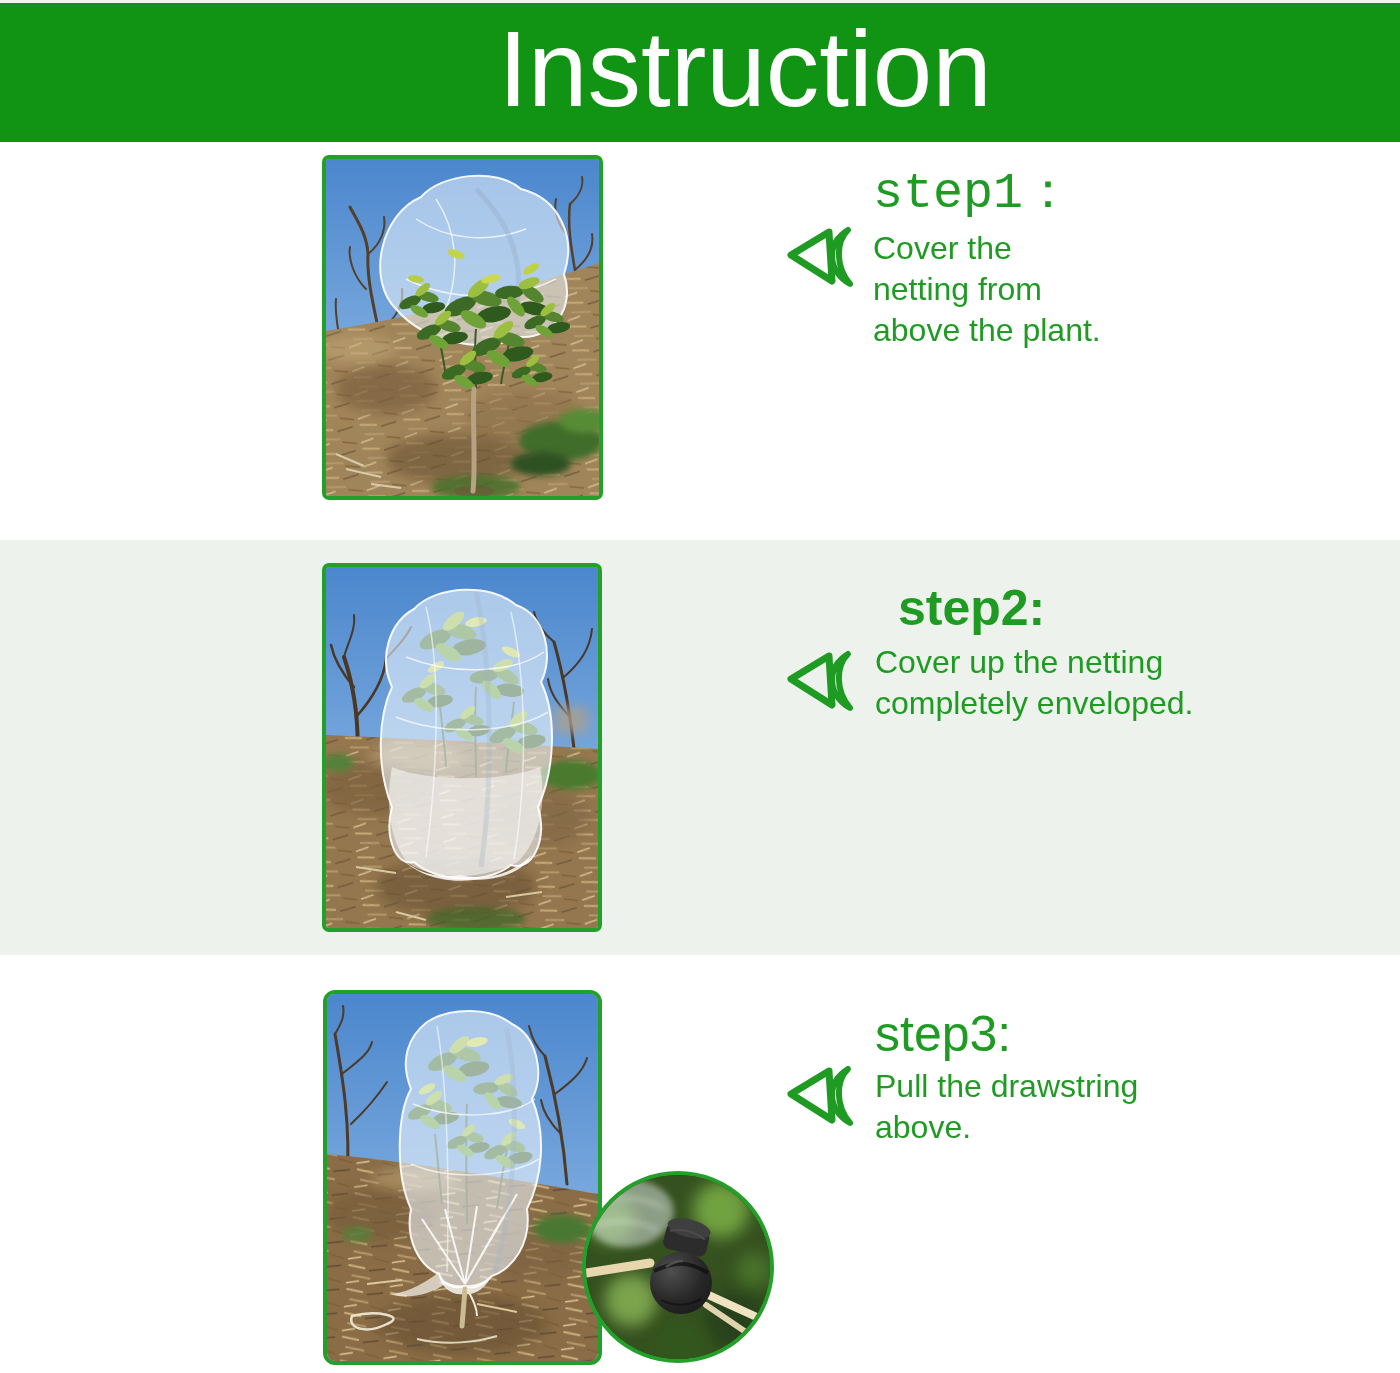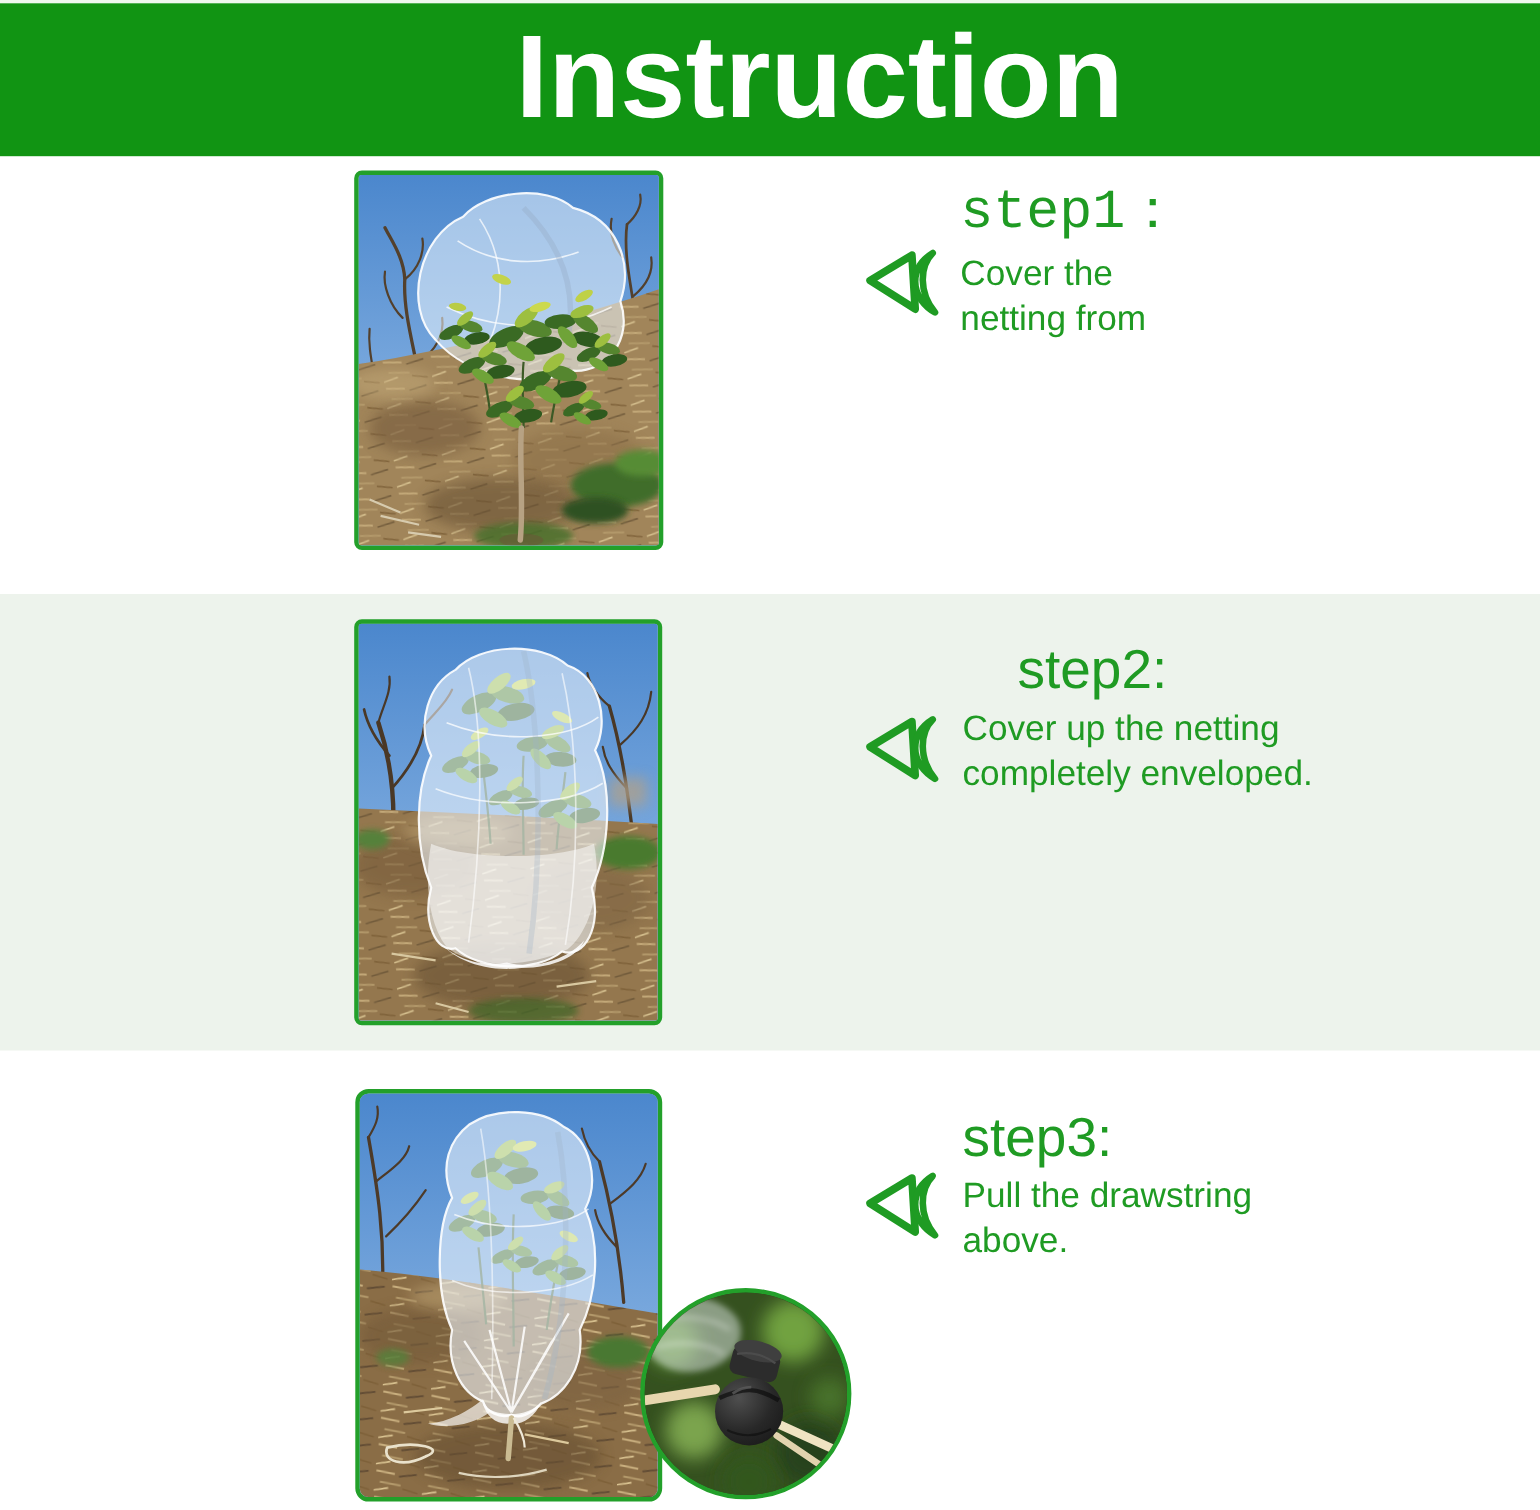"Instruction" .header h1 { font-weight: 700 -> 400 }
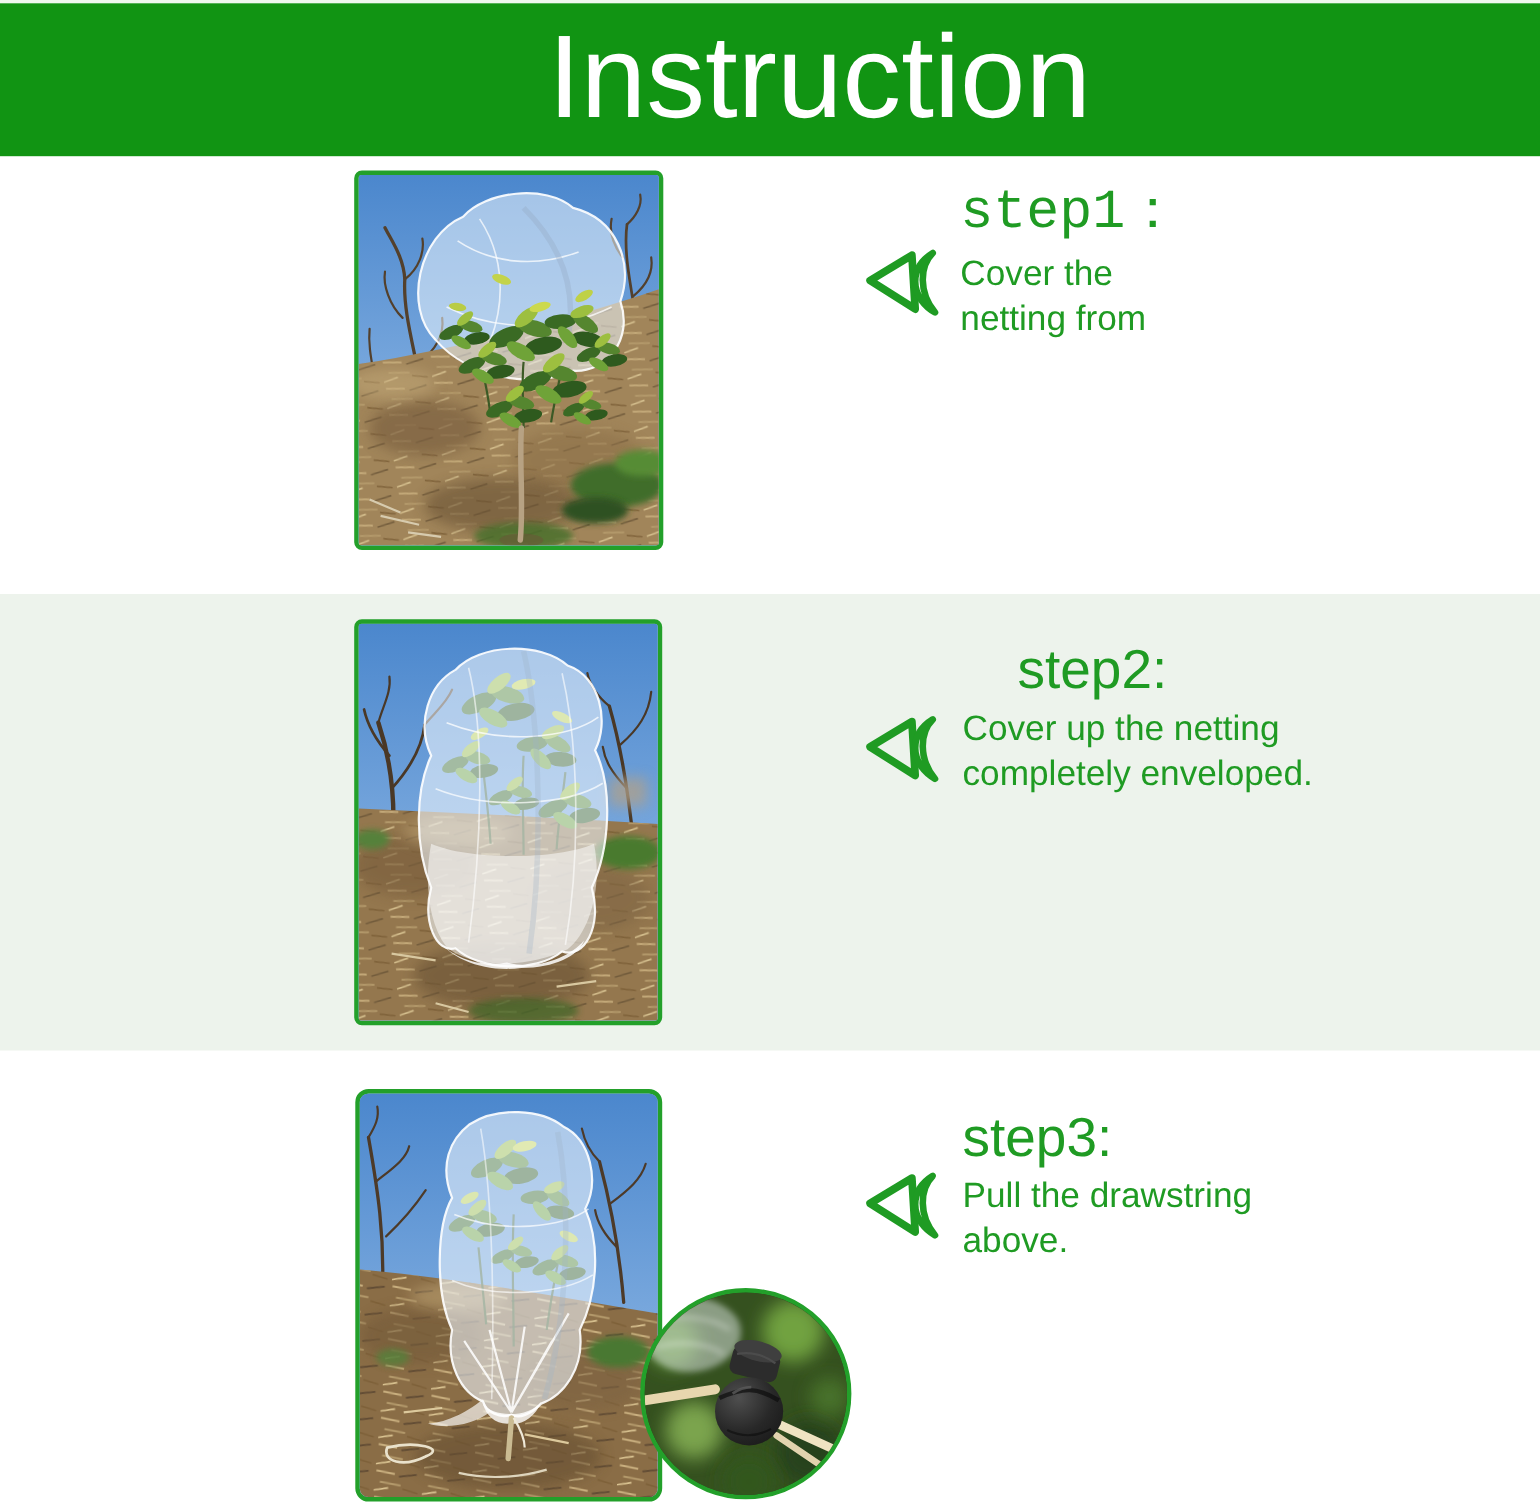"above the plant." div { html: none -> <div>above the plant.</div> }
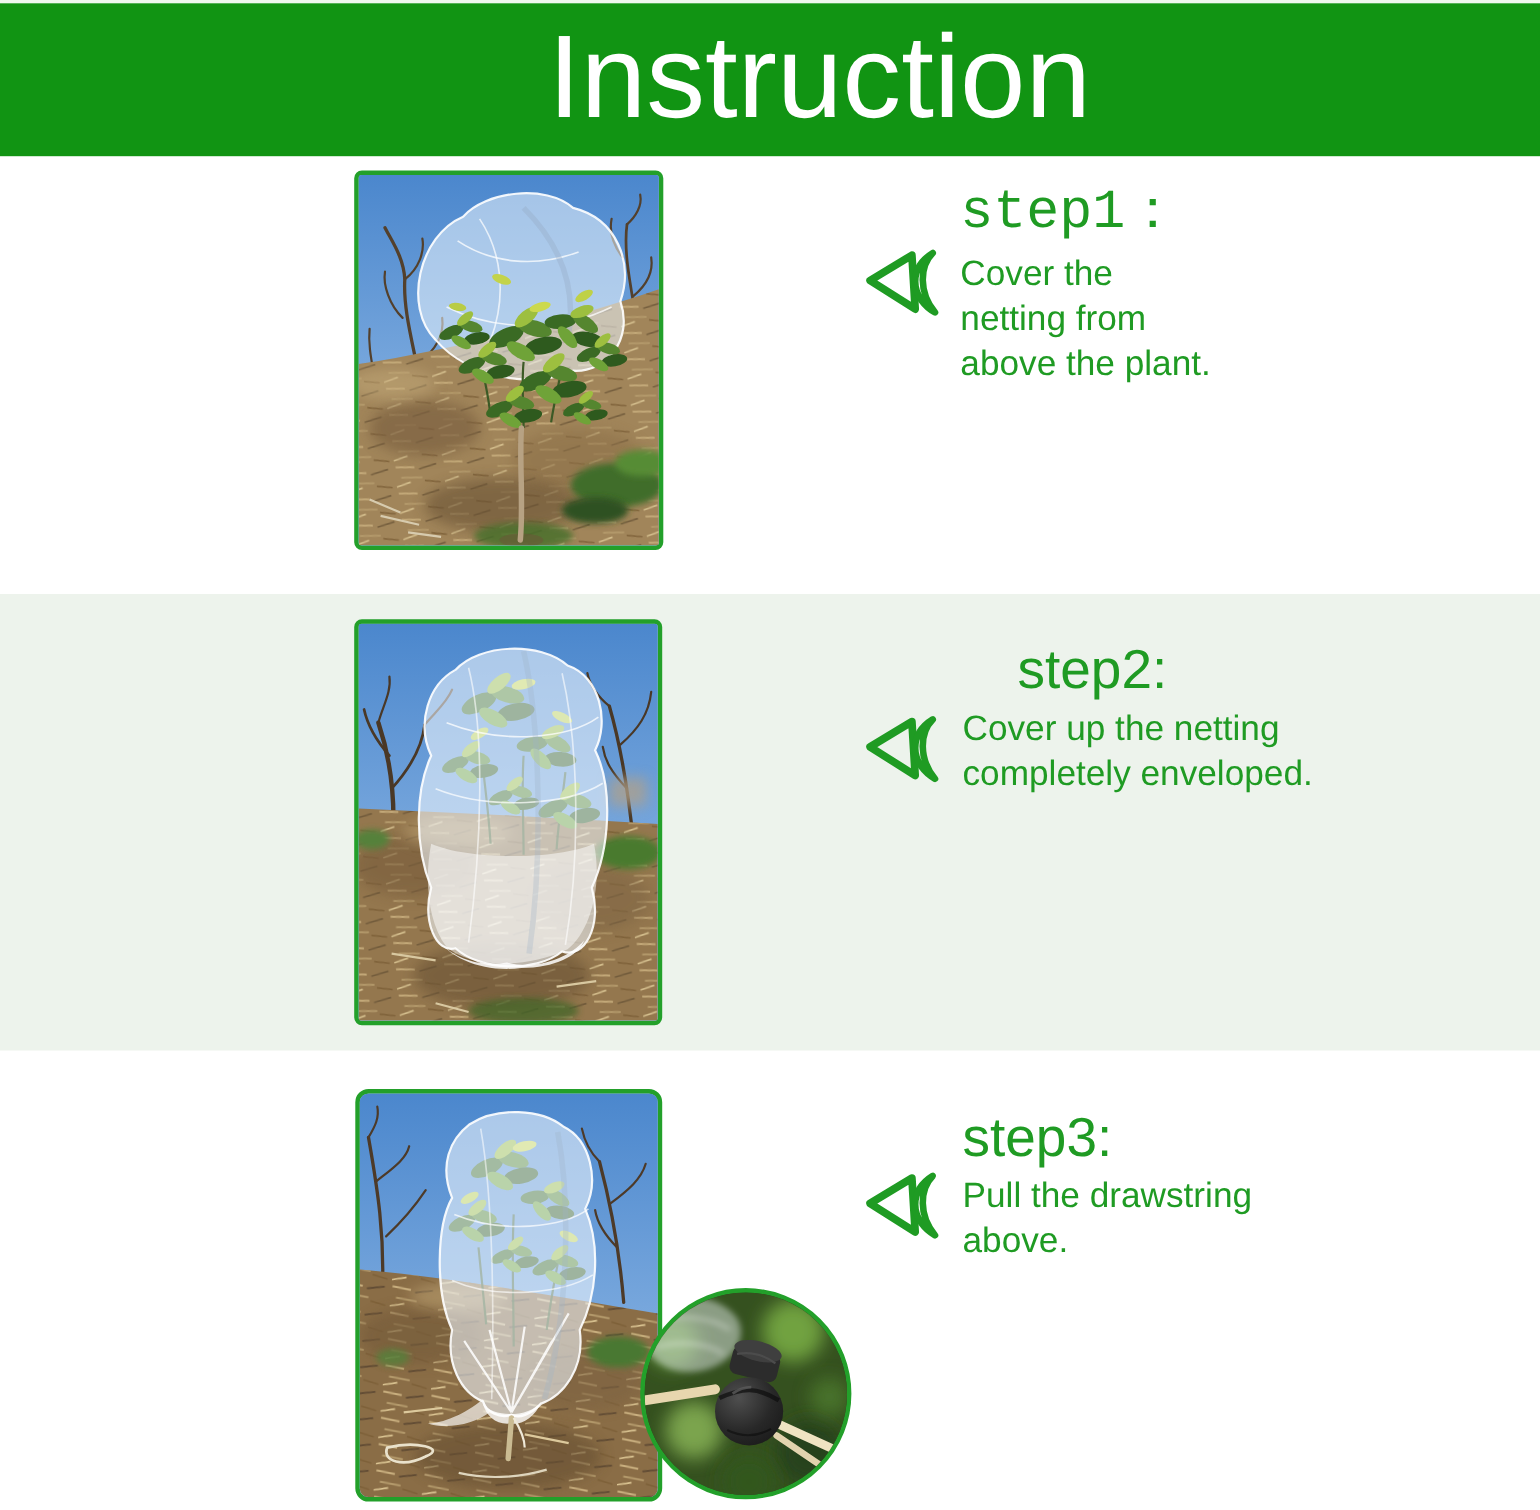"step2:" #h2t { font-weight: none -> bold; left: 925px -> 898px }
